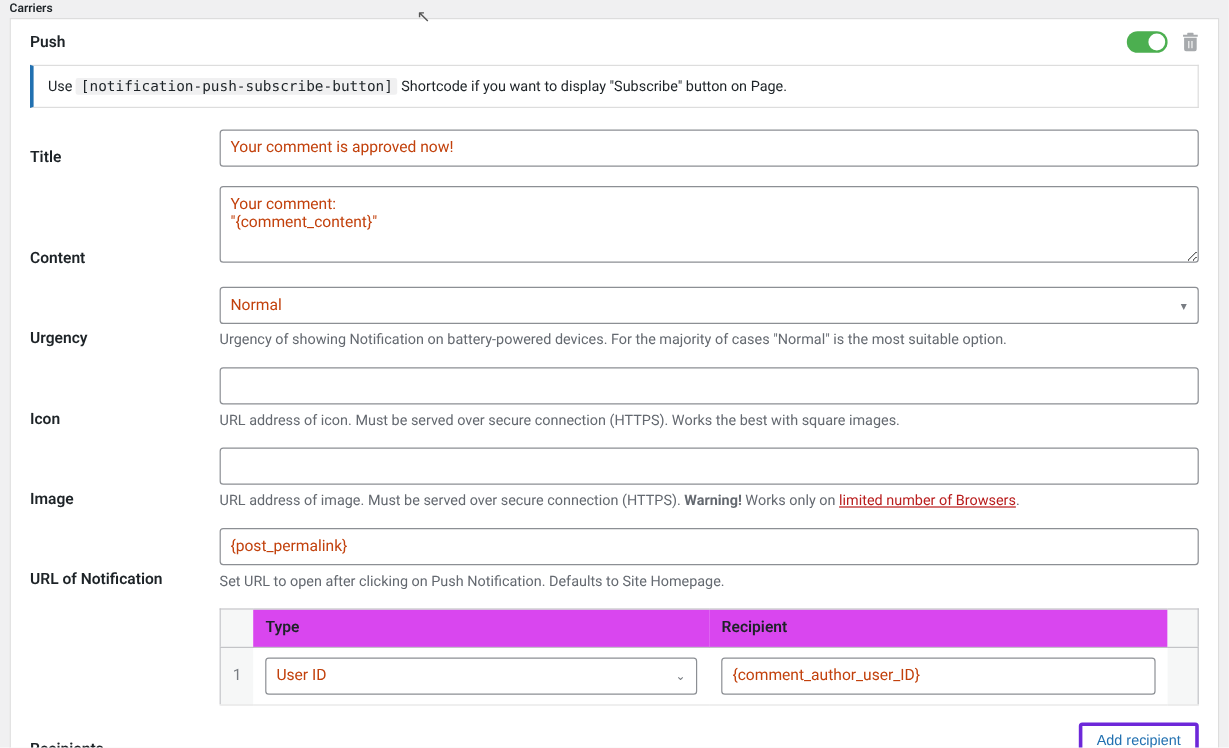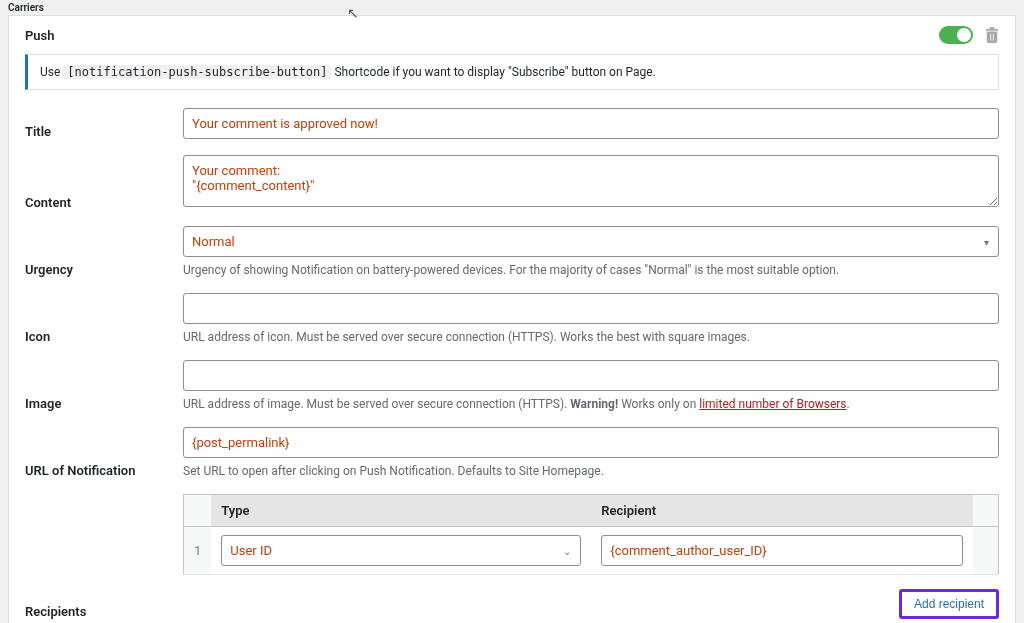"Your comment:" .textarea-input { height: 52px -> 64px }
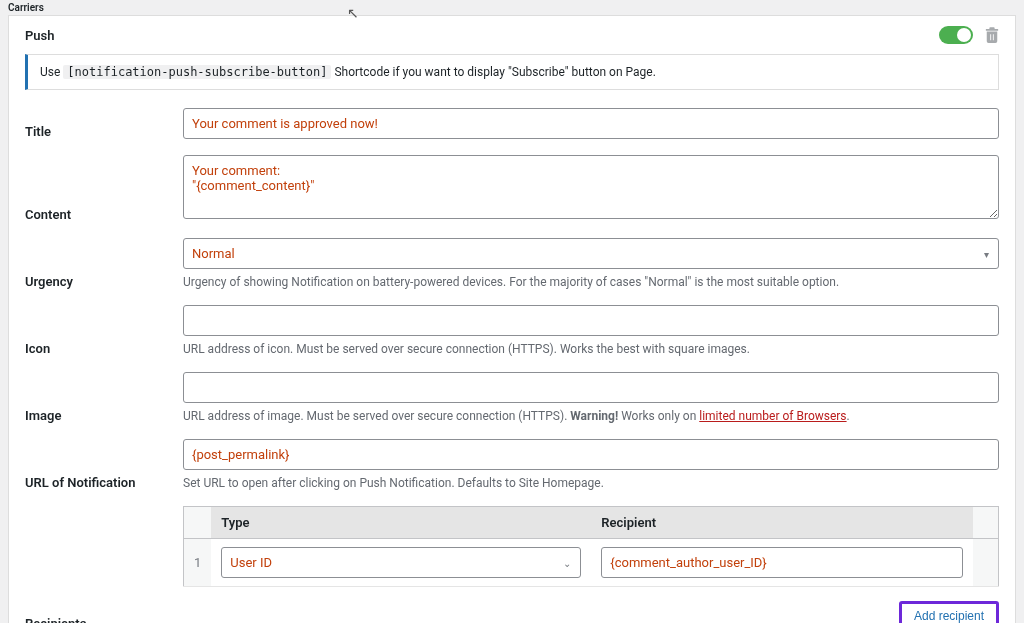"Type" .recipients-table th { background: #e5e5e5 -> #d946ef }
